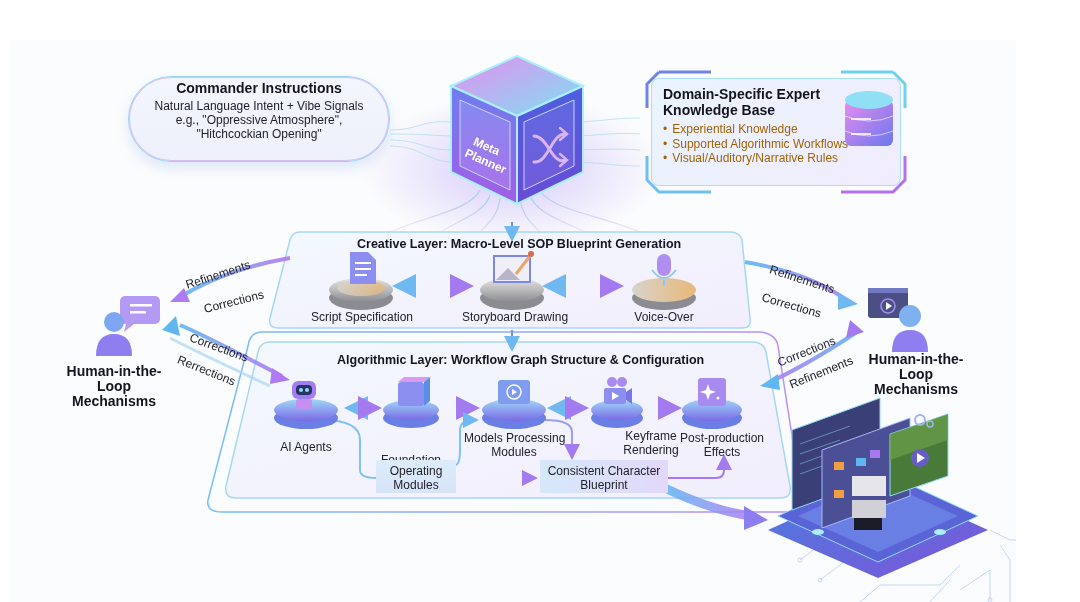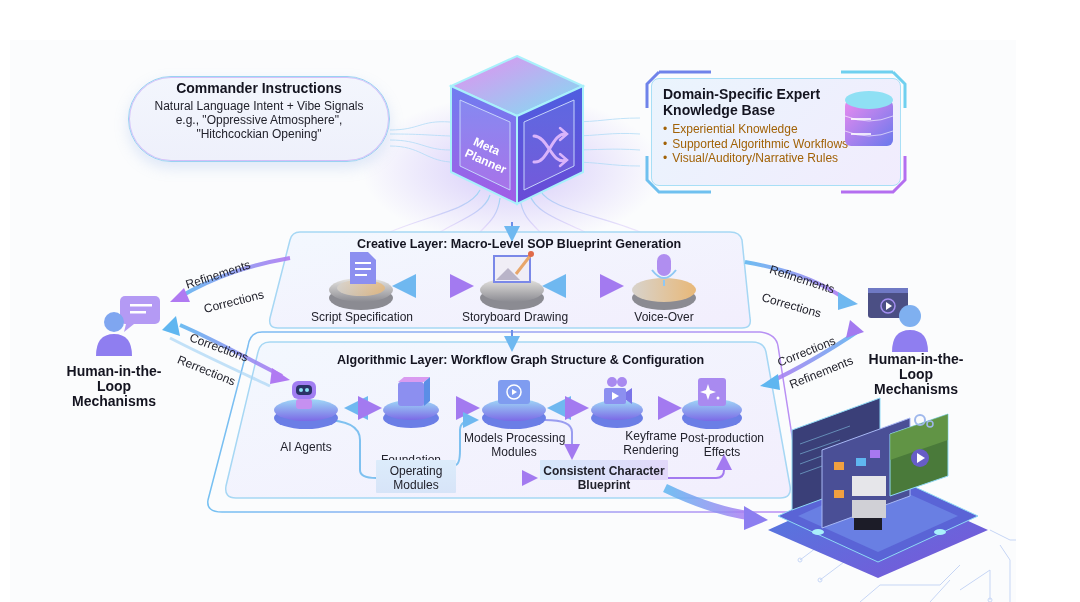"Consistent Character" div.abs { font-weight: bold -> none; height: 20px -> 33px }
